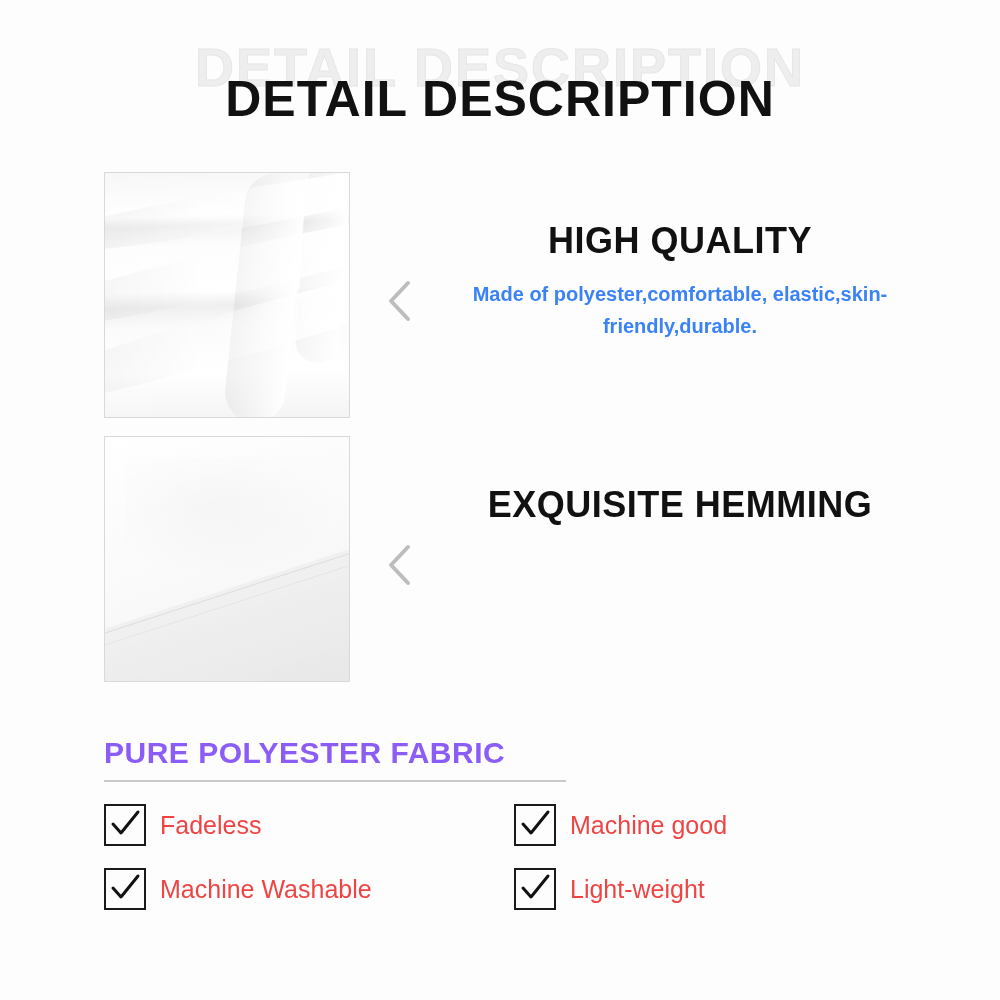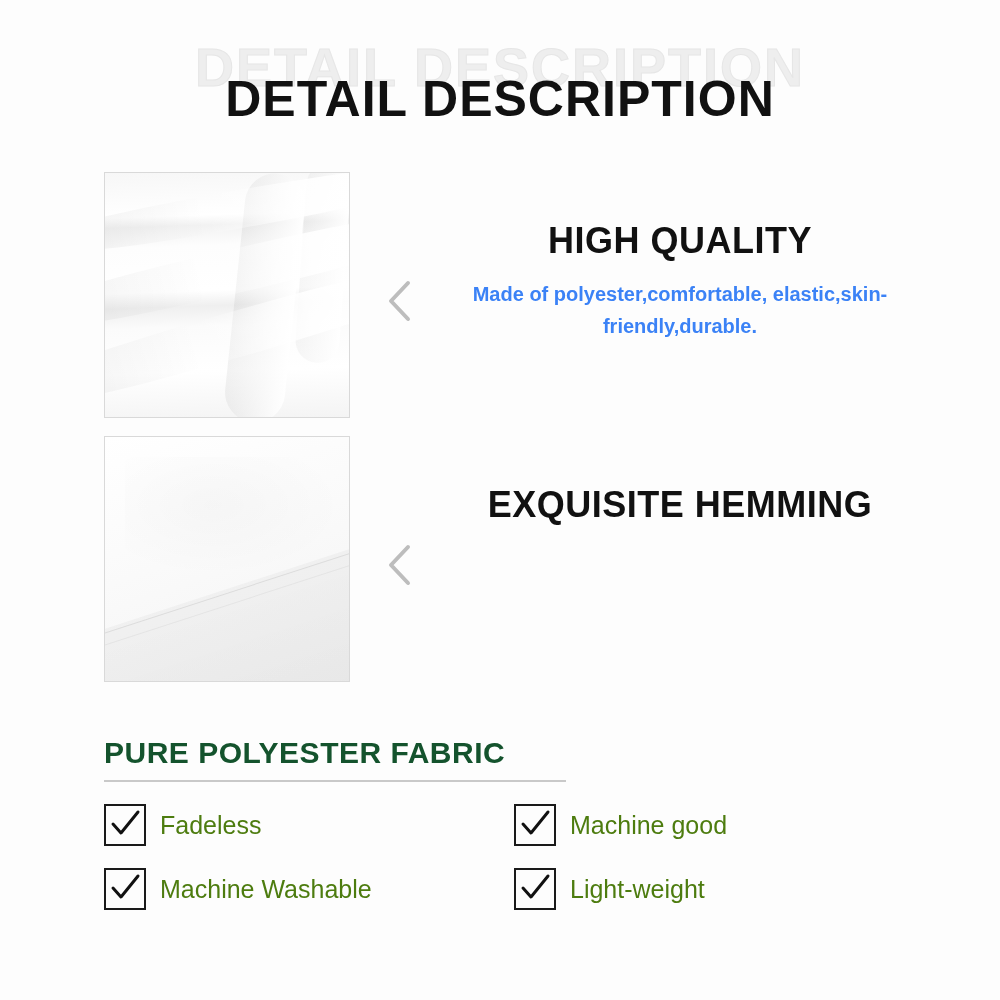"PURE POLYESTER FABRIC" .fabric-title { color: #14532d -> #8b5cf6 }
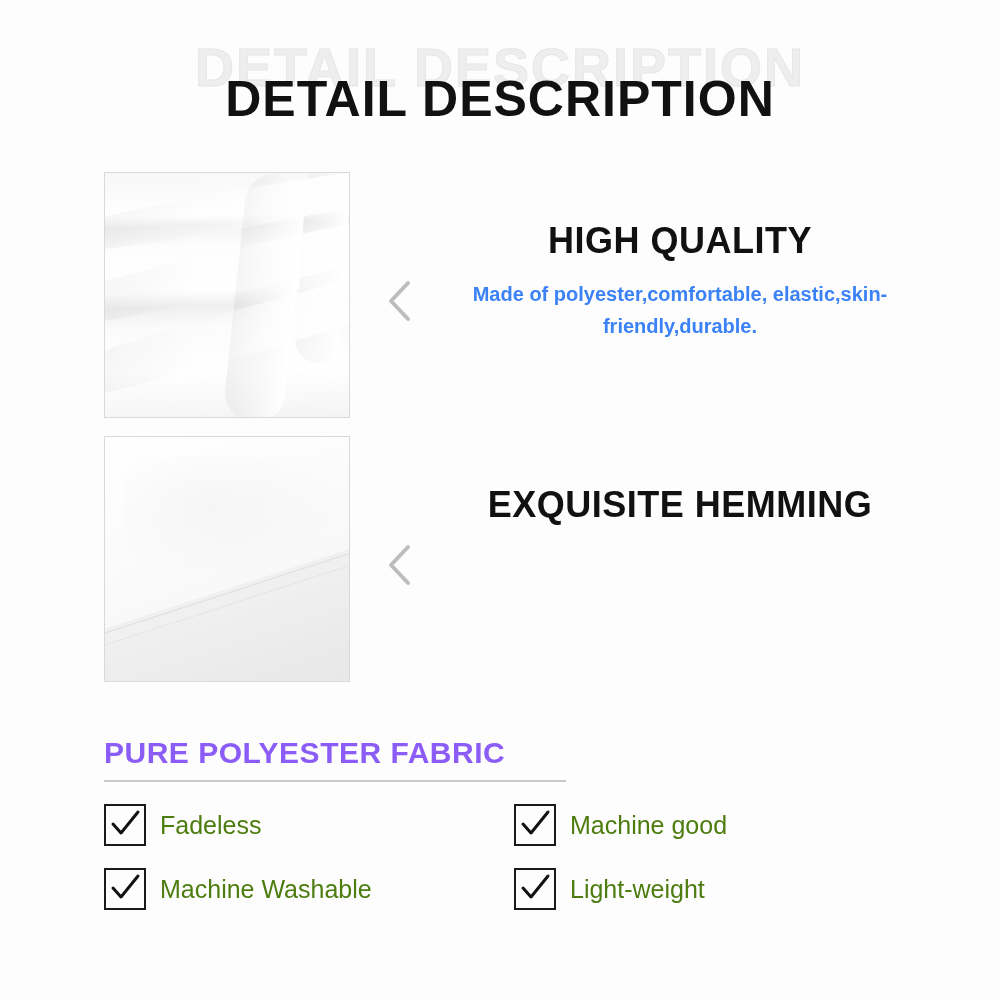"Fadeless" .check-label { color: #4d7c0f -> #ef4444 }
